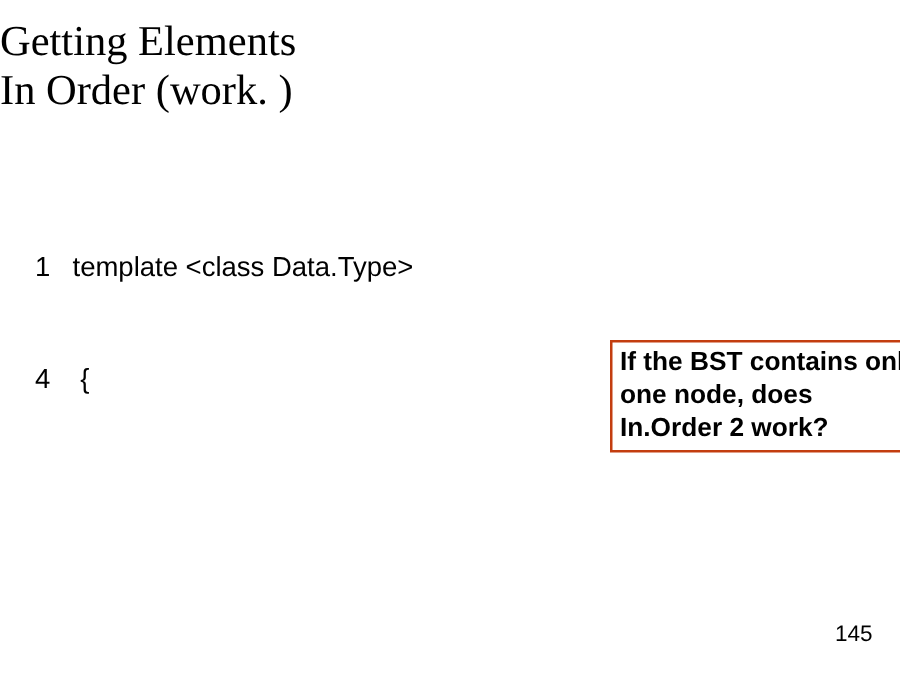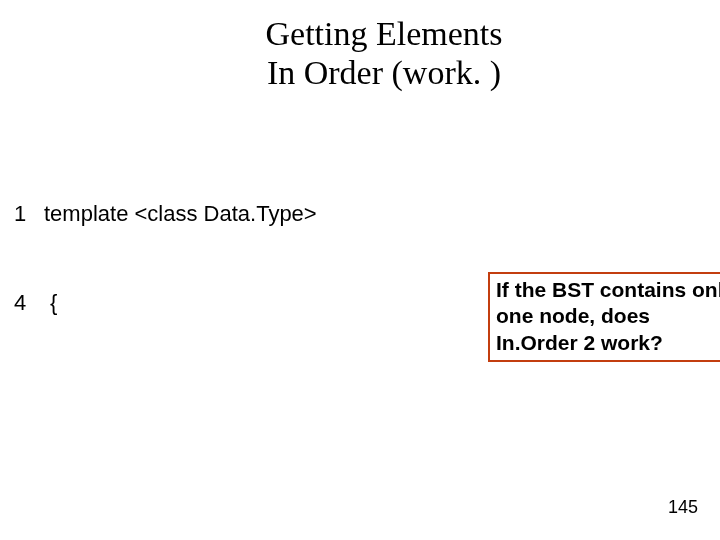"Getting Elements" .title { padding-left: 48px -> none; text-align: center -> none }
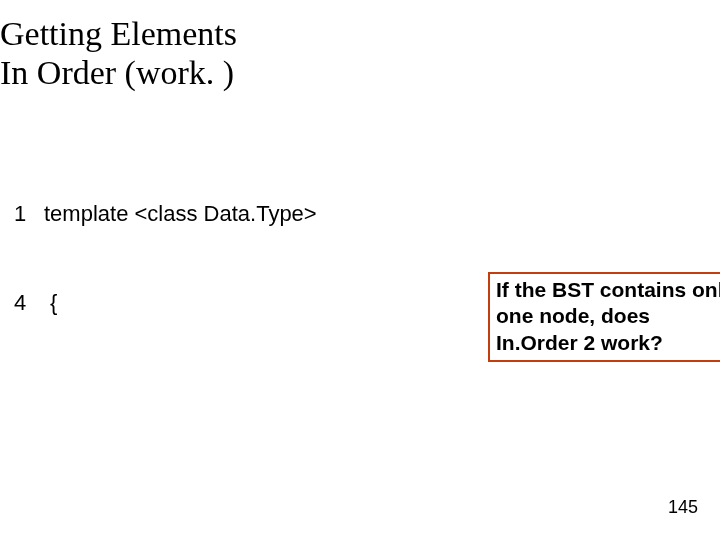"1 template <class Data.Type>" .line { margin-left: none -> 14px }
